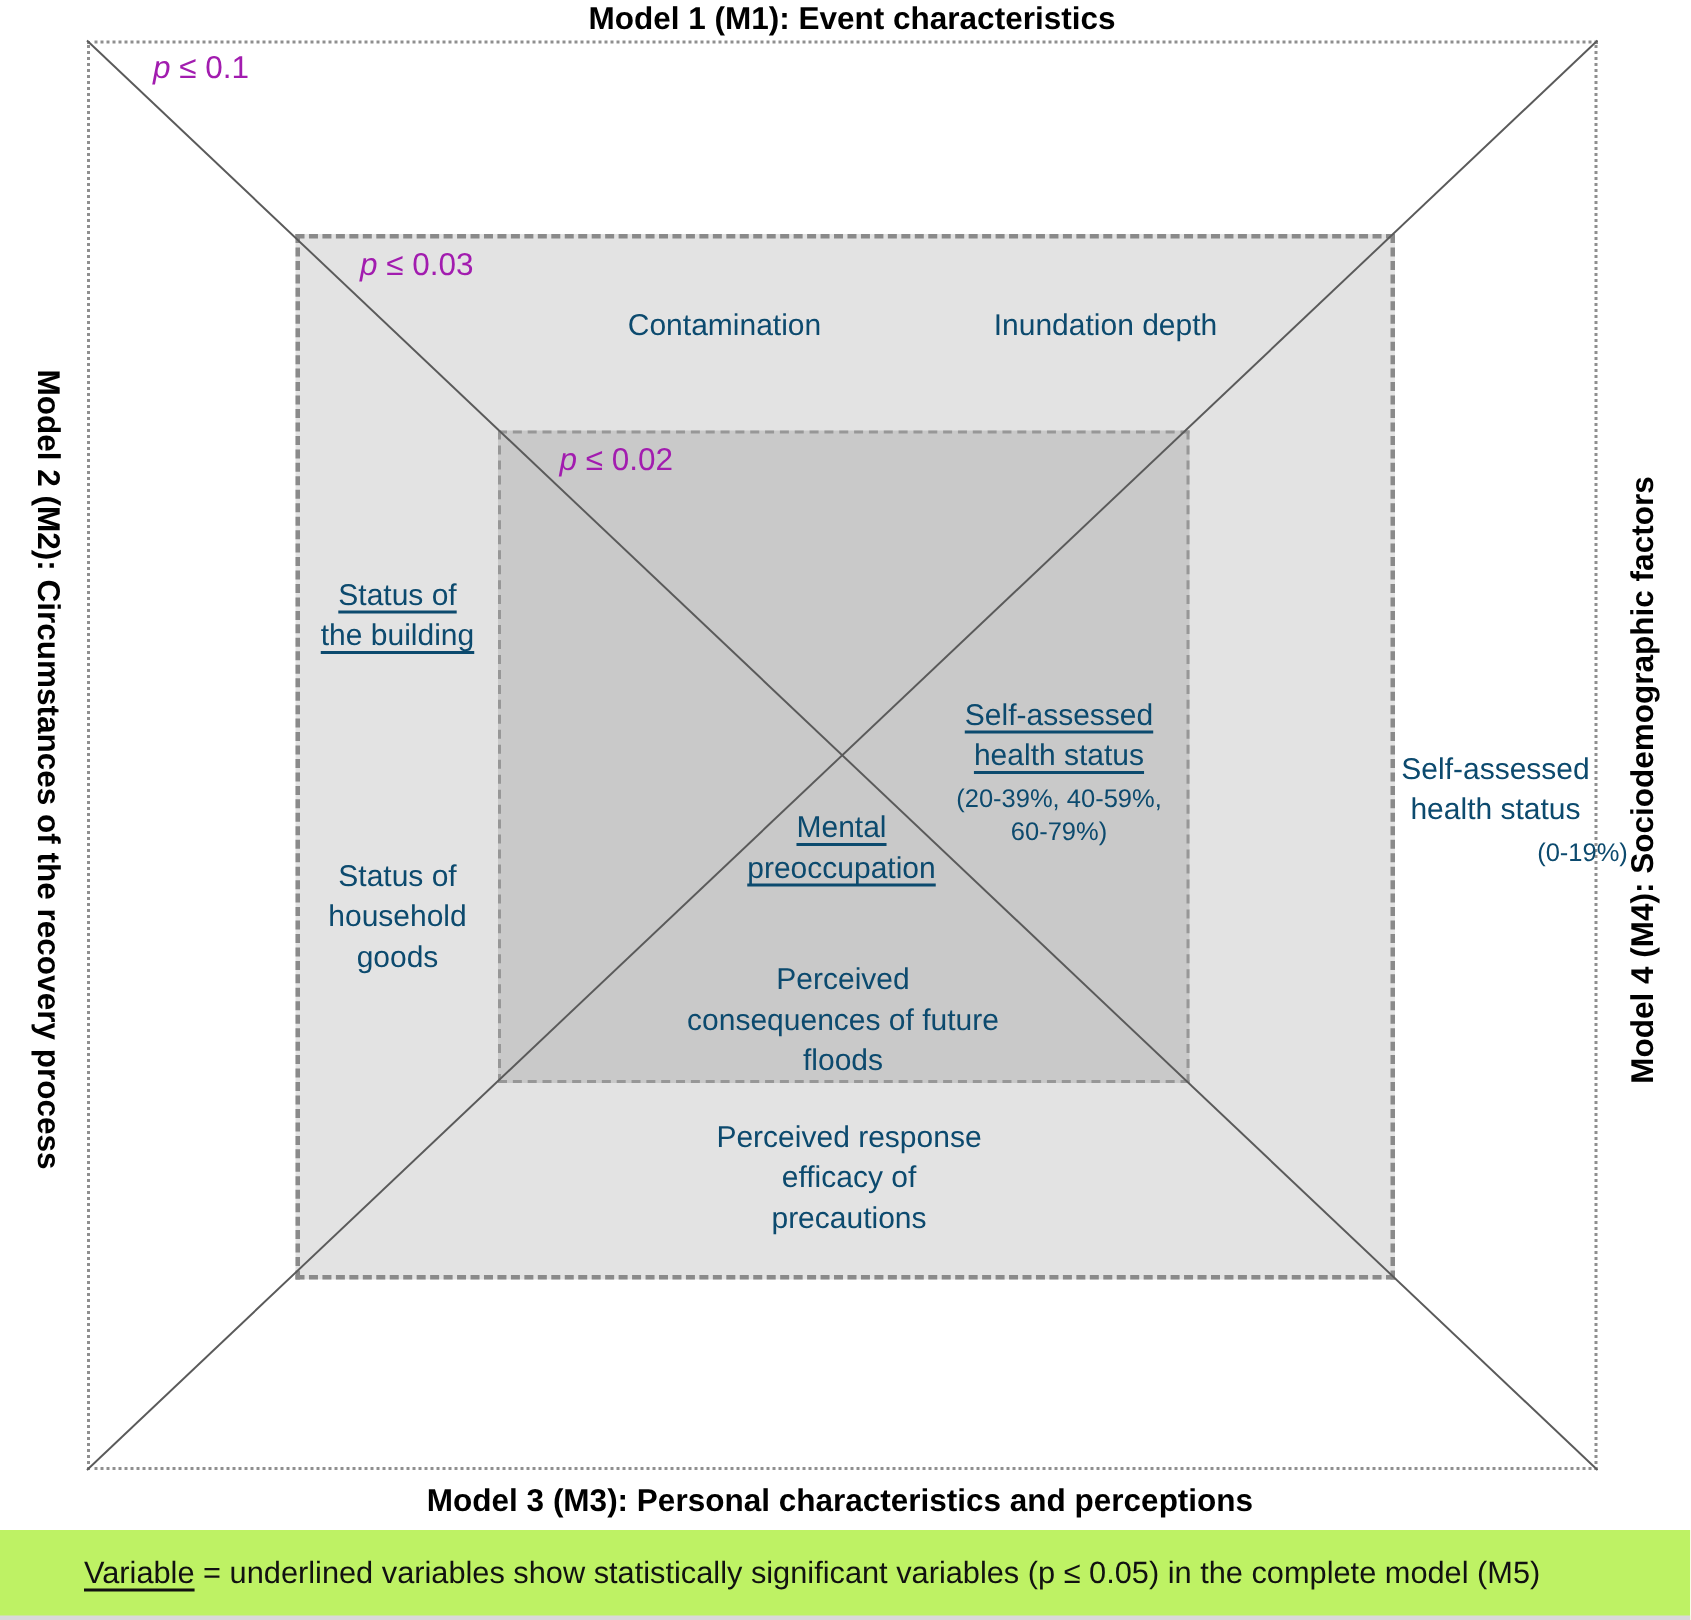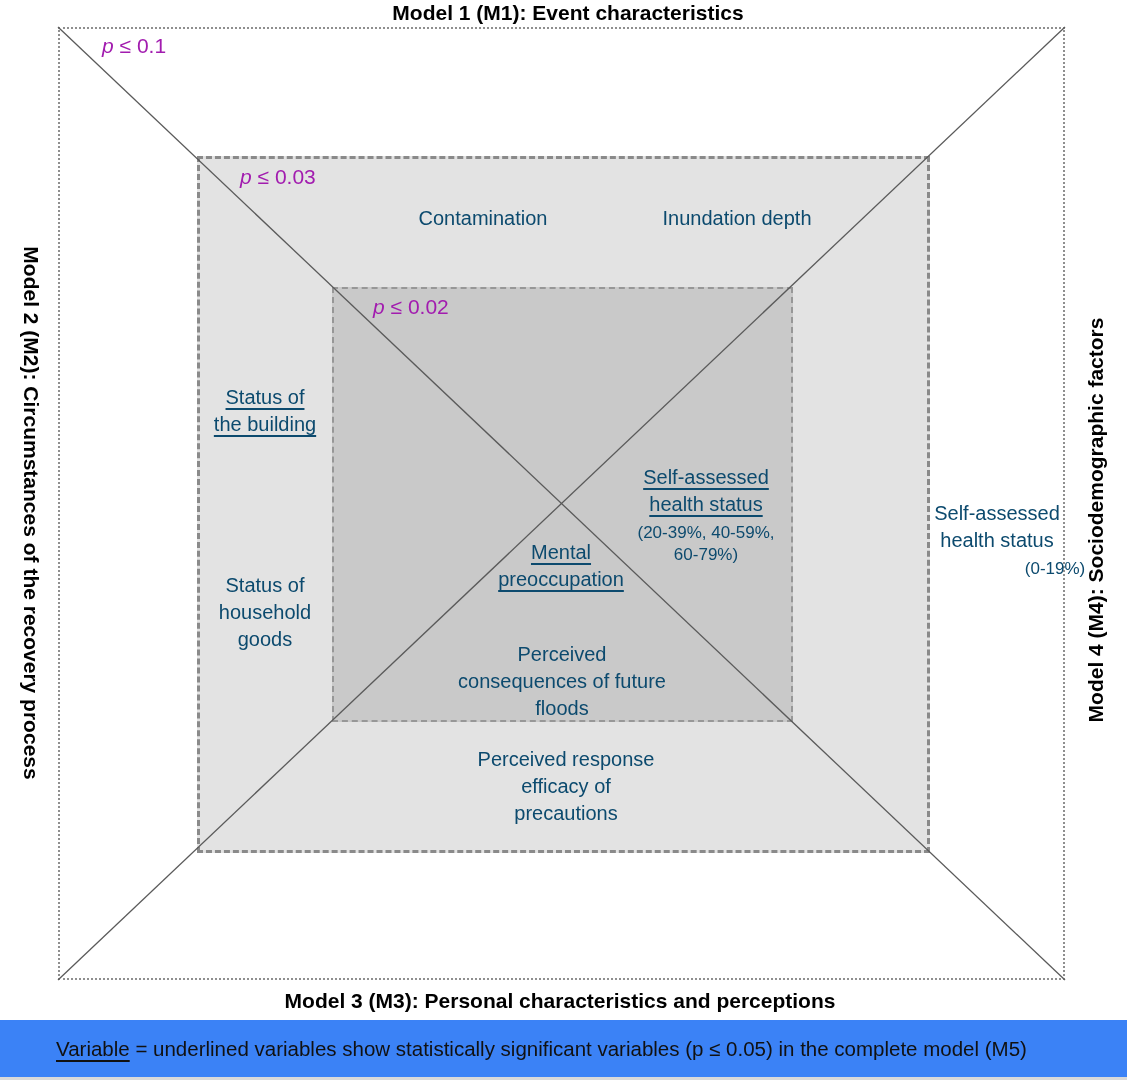"Variable = underlined variables show" .legend { background: #3b82f6 -> #bef264 }
